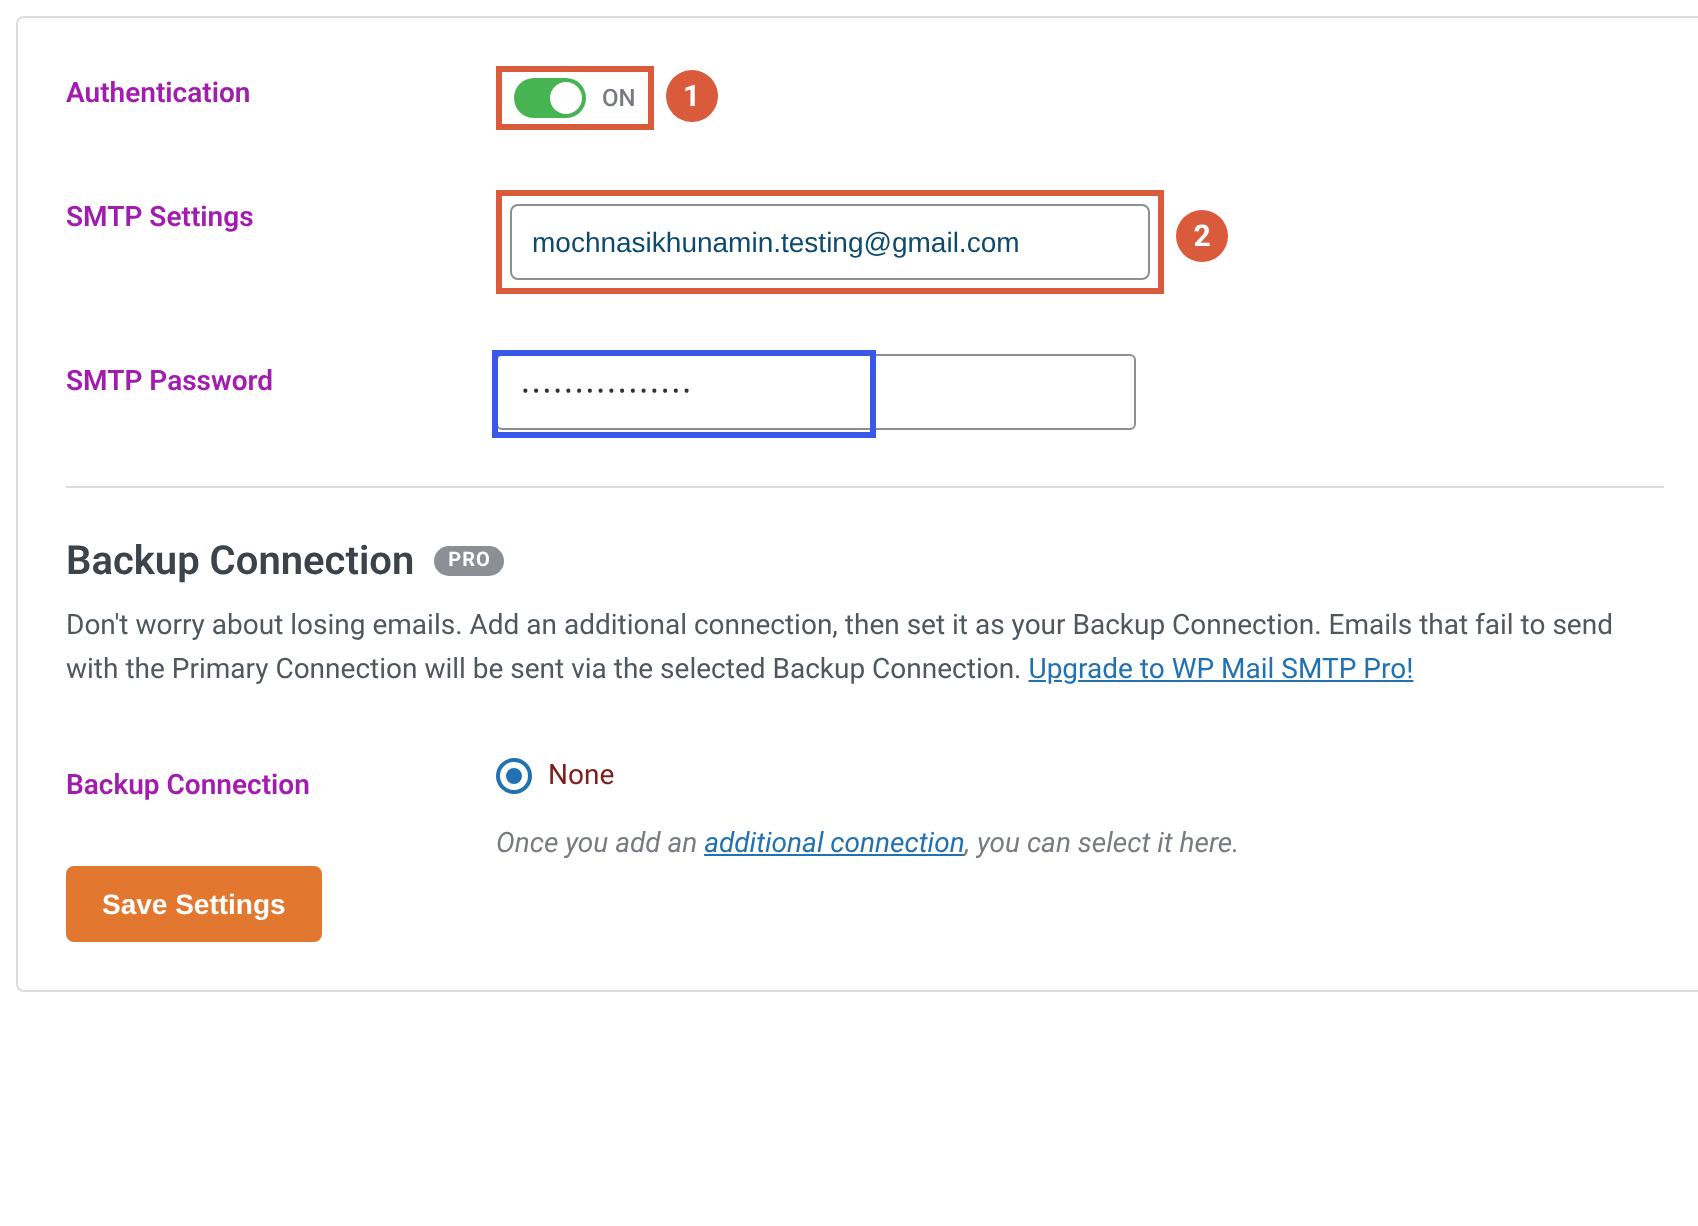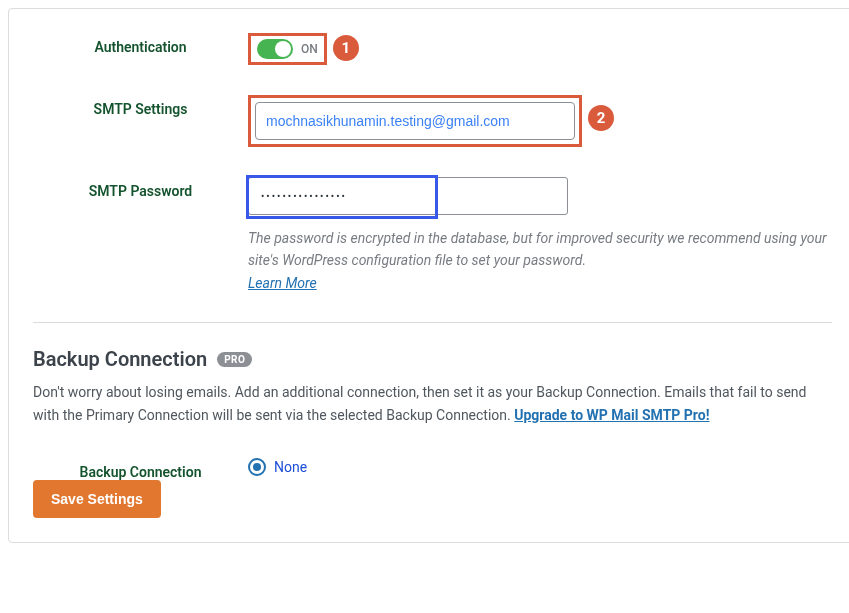"Authentication" .form-label { color: #14532d -> #a21caf; text-align: center -> none }
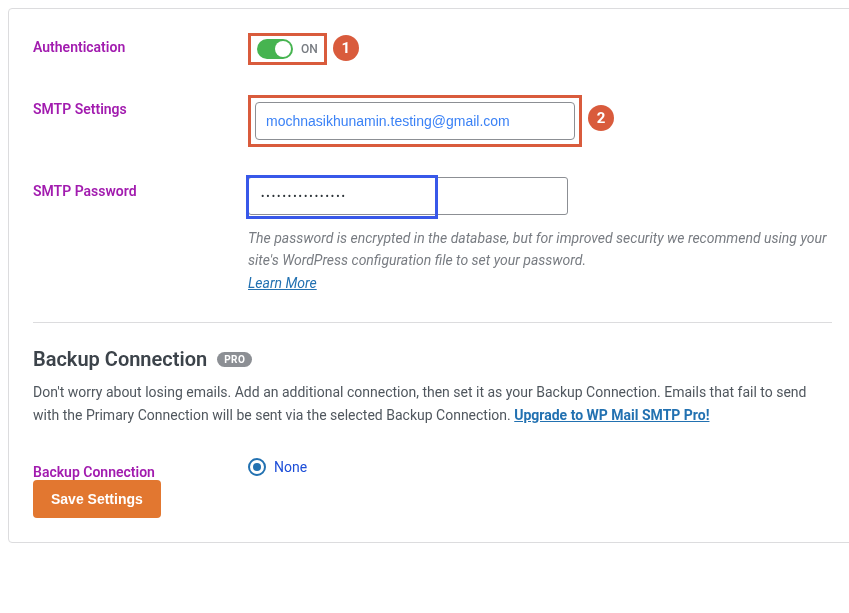"mochnasikhunamin.testing@gmail.com" .text-input { color: #3b82f6 -> #0c4a6e }
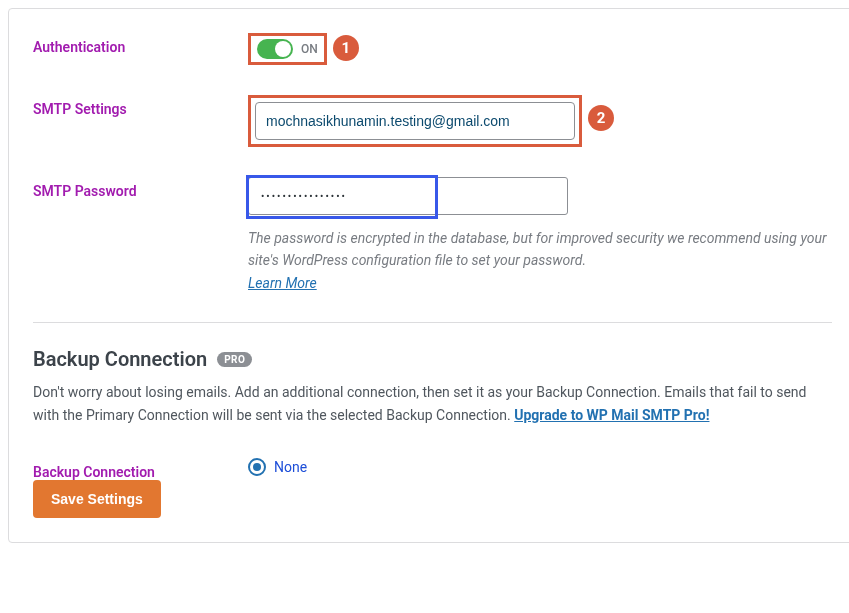"The password is encrypted in" div.helper { html: <div> <span>The password is encrypted in the database, but for improved security we recommend using your site's WordPress configuration file to set your password.</span><br> <a>Learn More</a> </div> -> none }
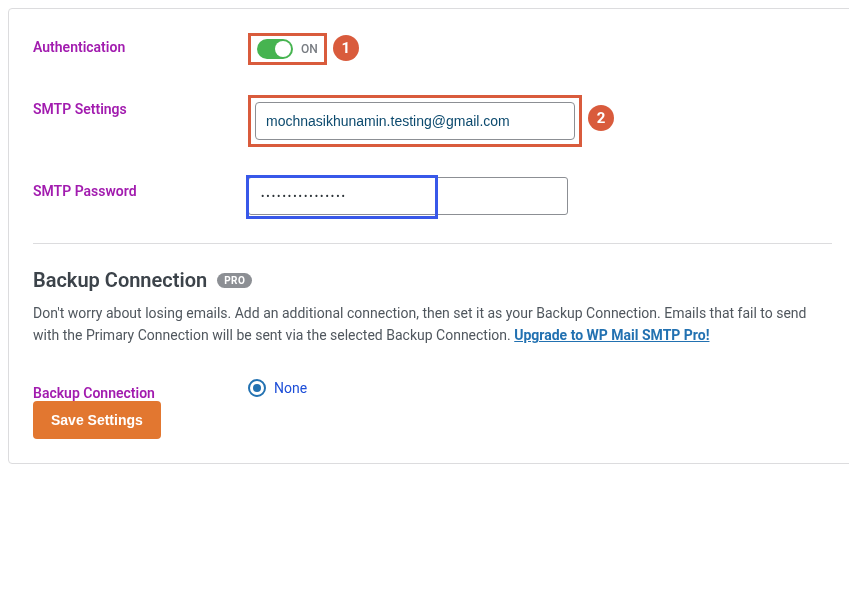"Upgrade to WP Mail SMTP" .link-plain { font-weight: bold -> none }
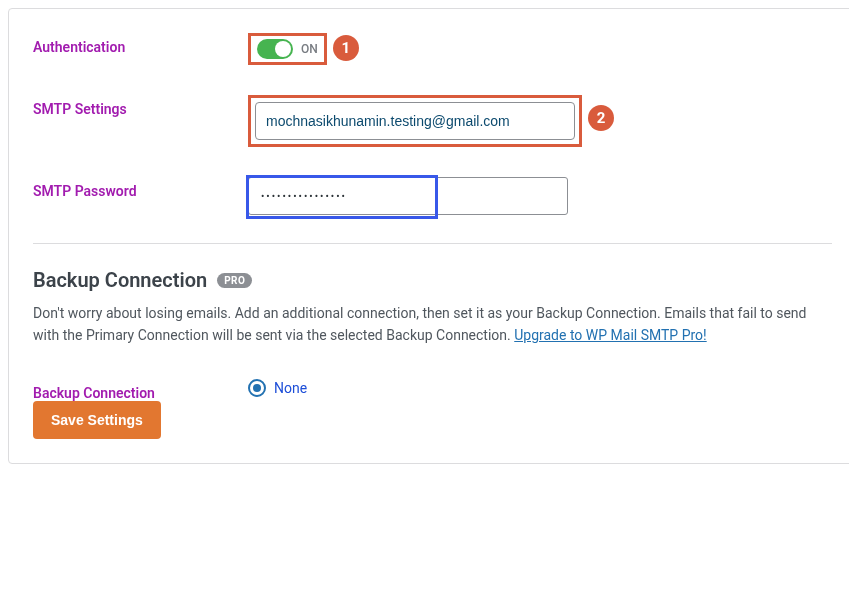"None" .radio-label { color: #1d4ed8 -> #7f1d1d }
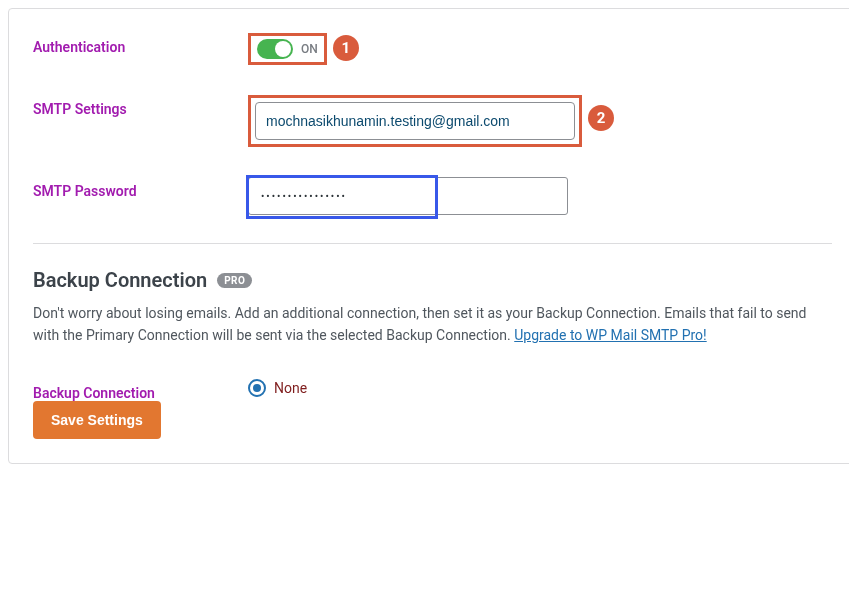"Once you add an additional" div.helper { html: none -> <div> <span>Once you add an </span><a>additional connection</a><span>, you can select it here.</span> </div> }
